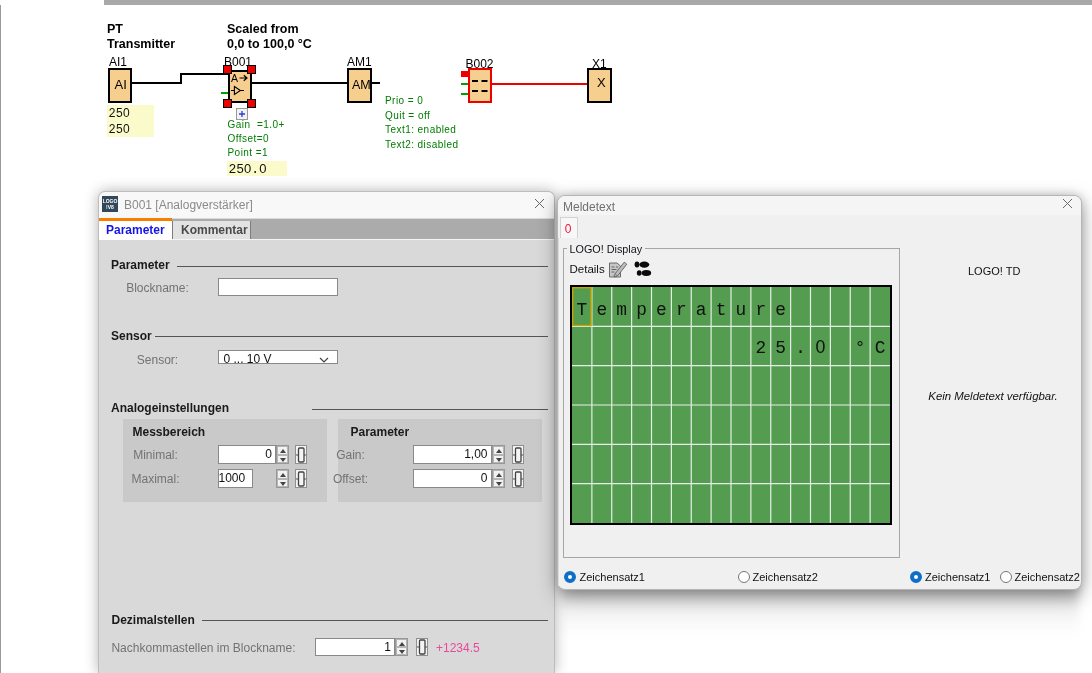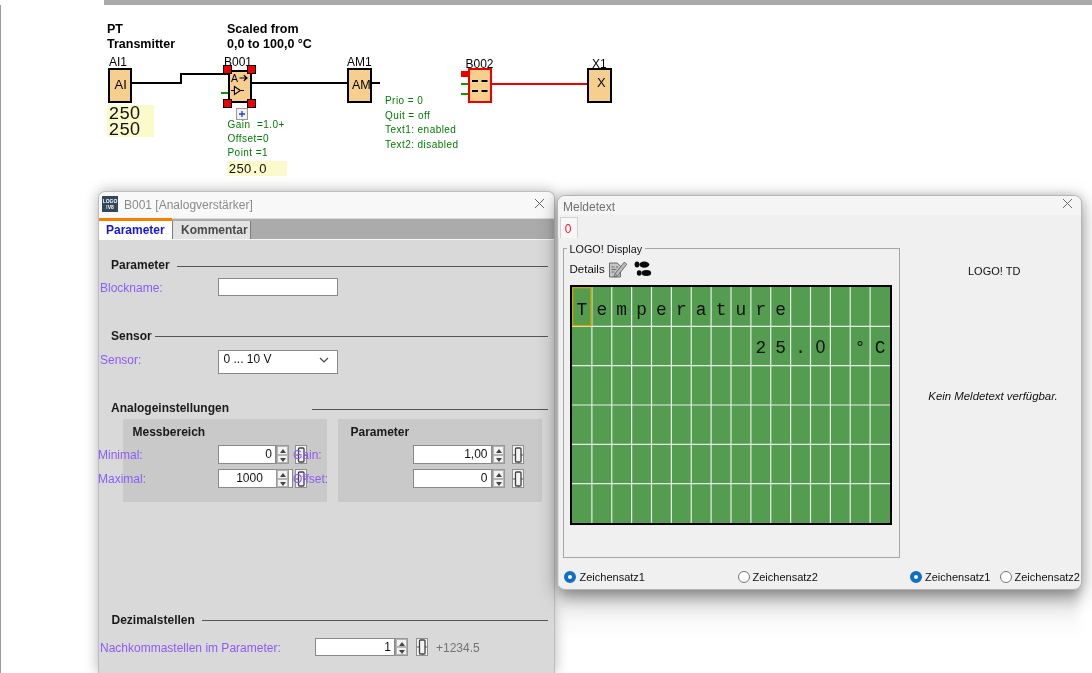"250" div.abs { font-size: 18px -> 12px }
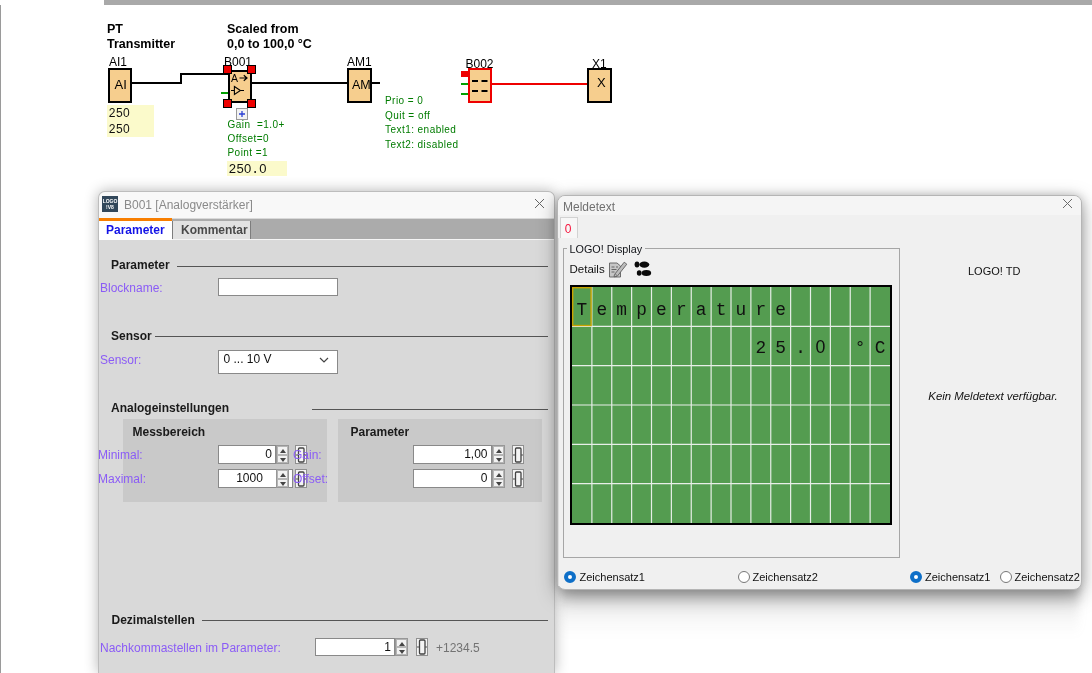"Blockname:" .flabel { color: #8b5cf6 -> #737373; text-align: left -> center }
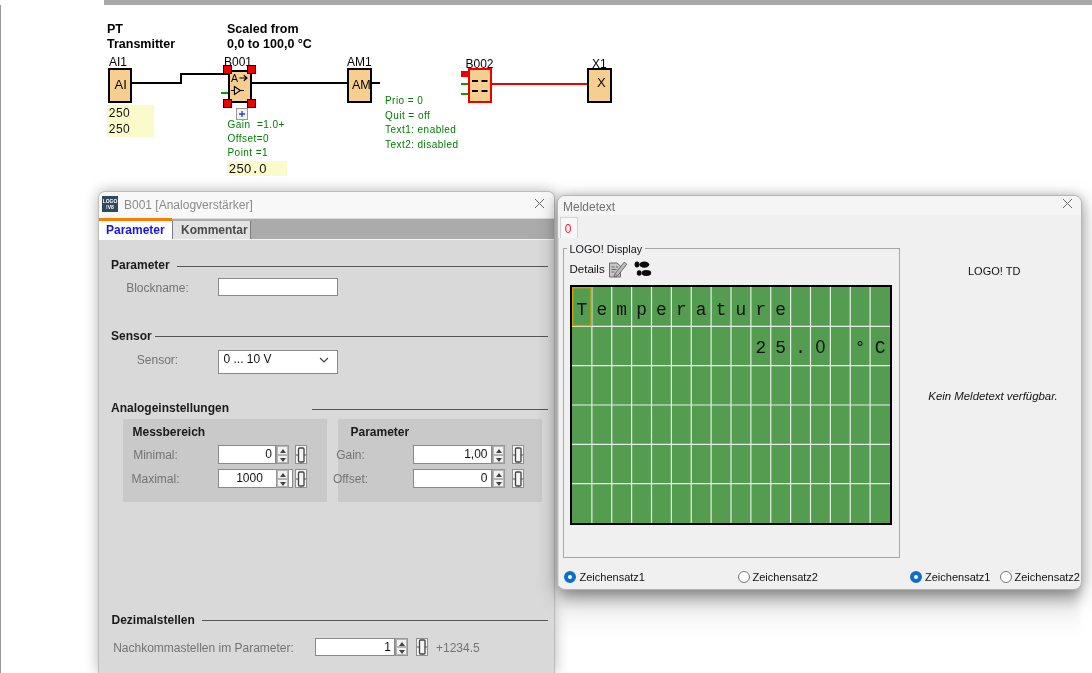"0 ... 10 V" div.tinput { height: 24px -> 14px }
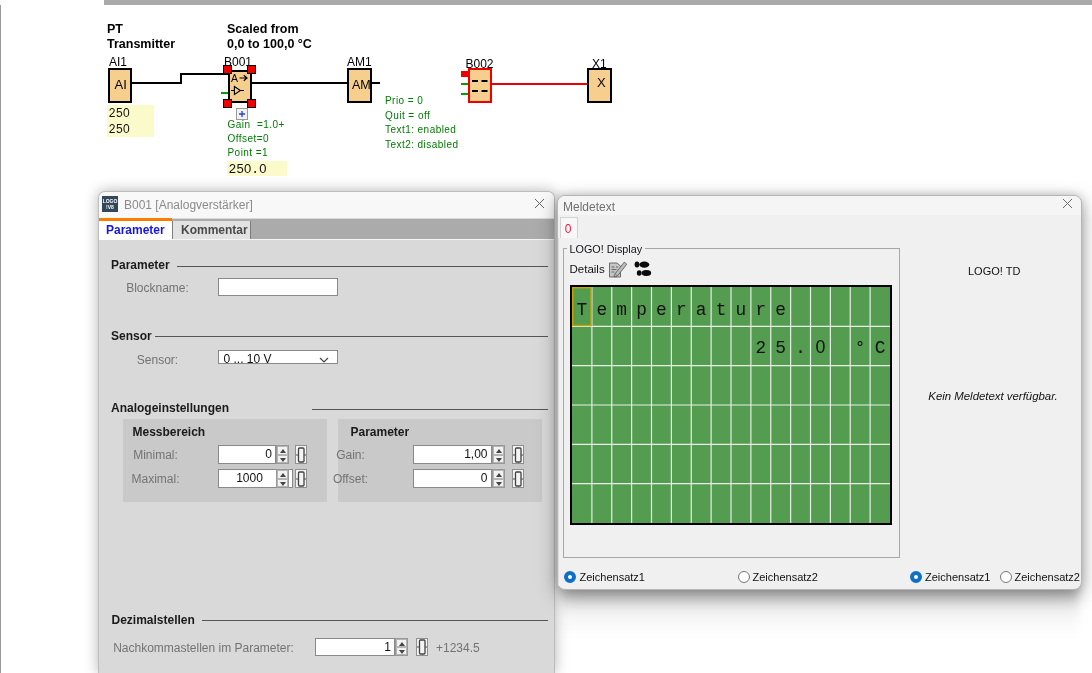"1000" div.tinput { width: 75px -> 35px }
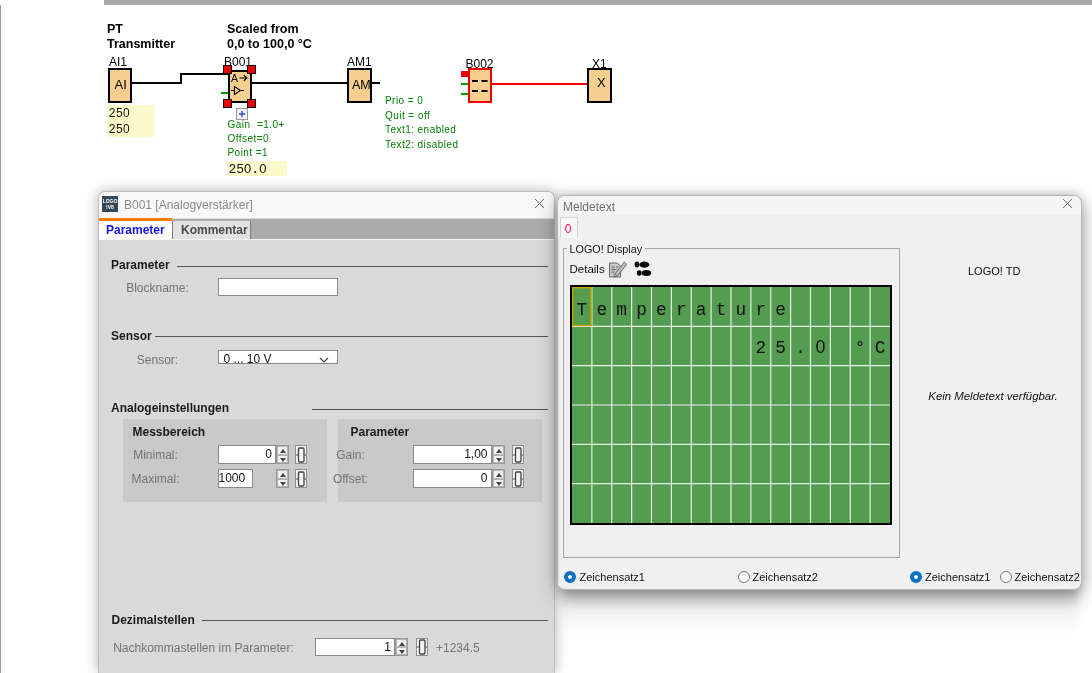"Nachkommastellen im Parameter:" div.flabel { text: Parameter -> Blockname }
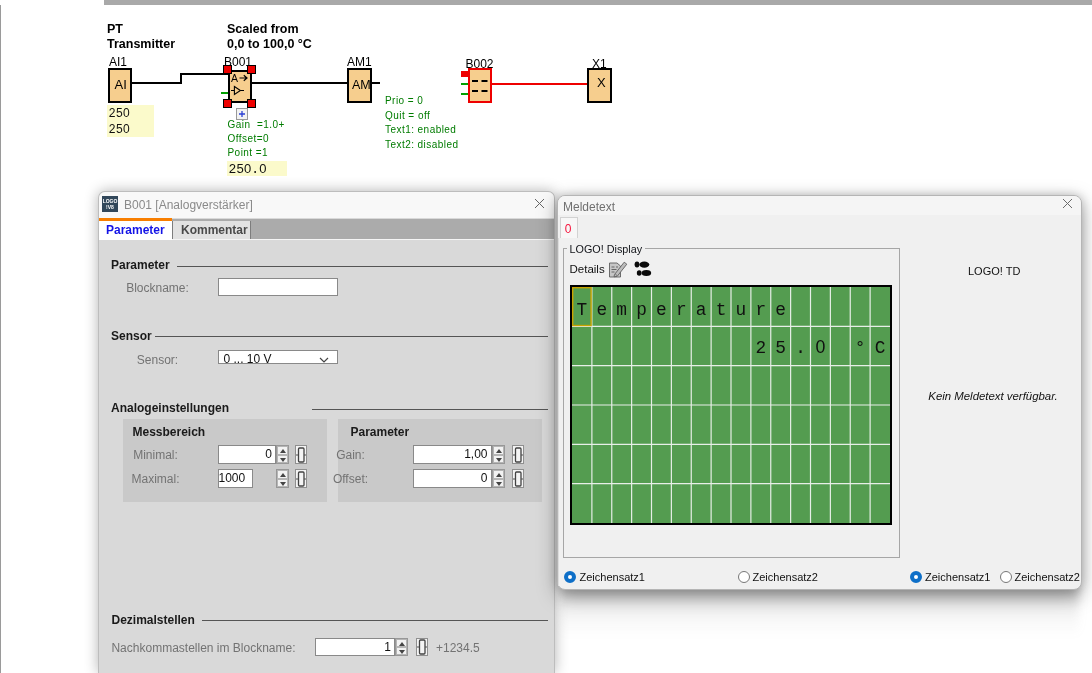"+1234.5" div.abs { color: #737373 -> #ec4899 }
